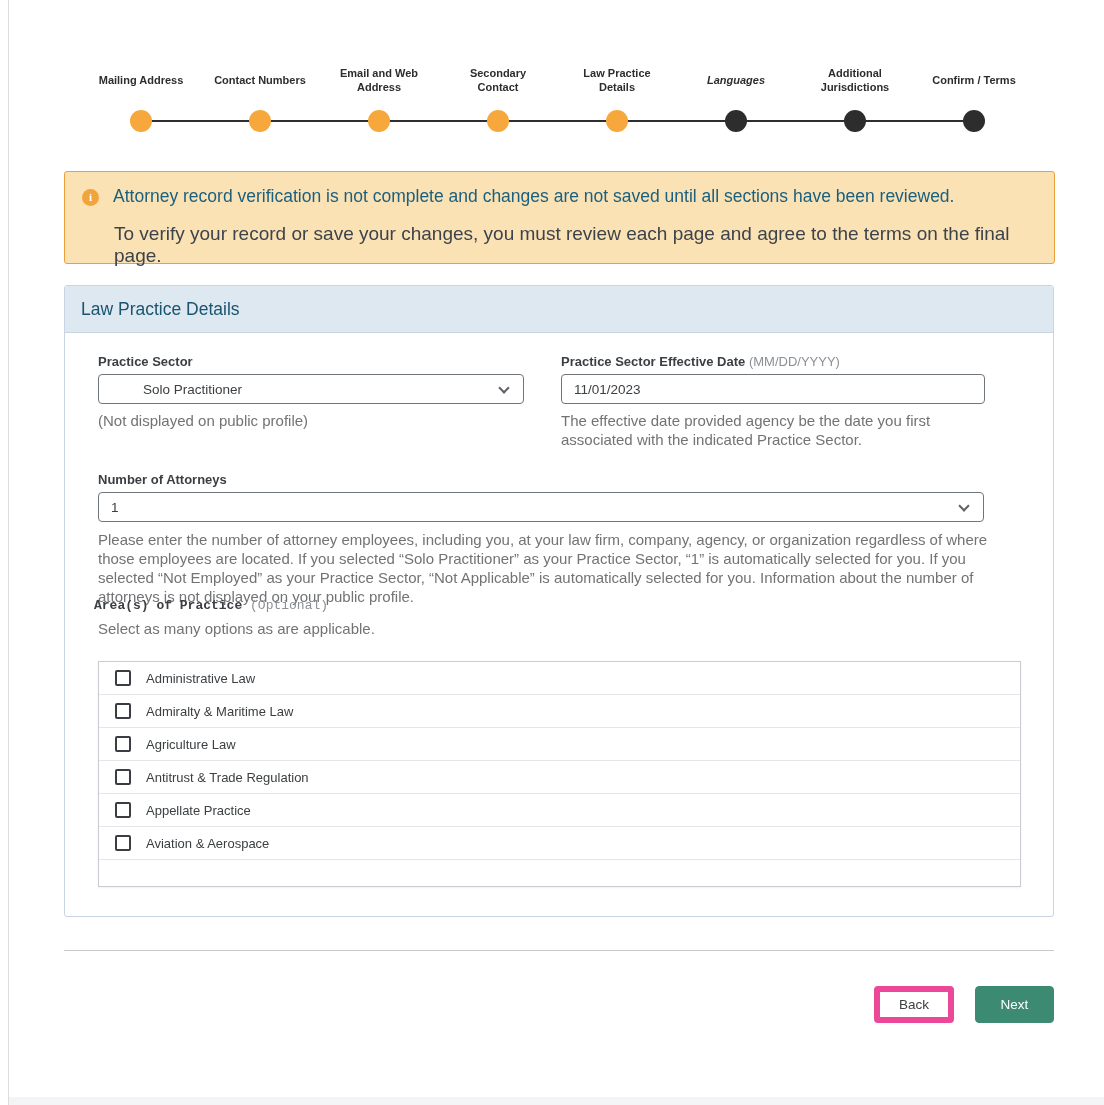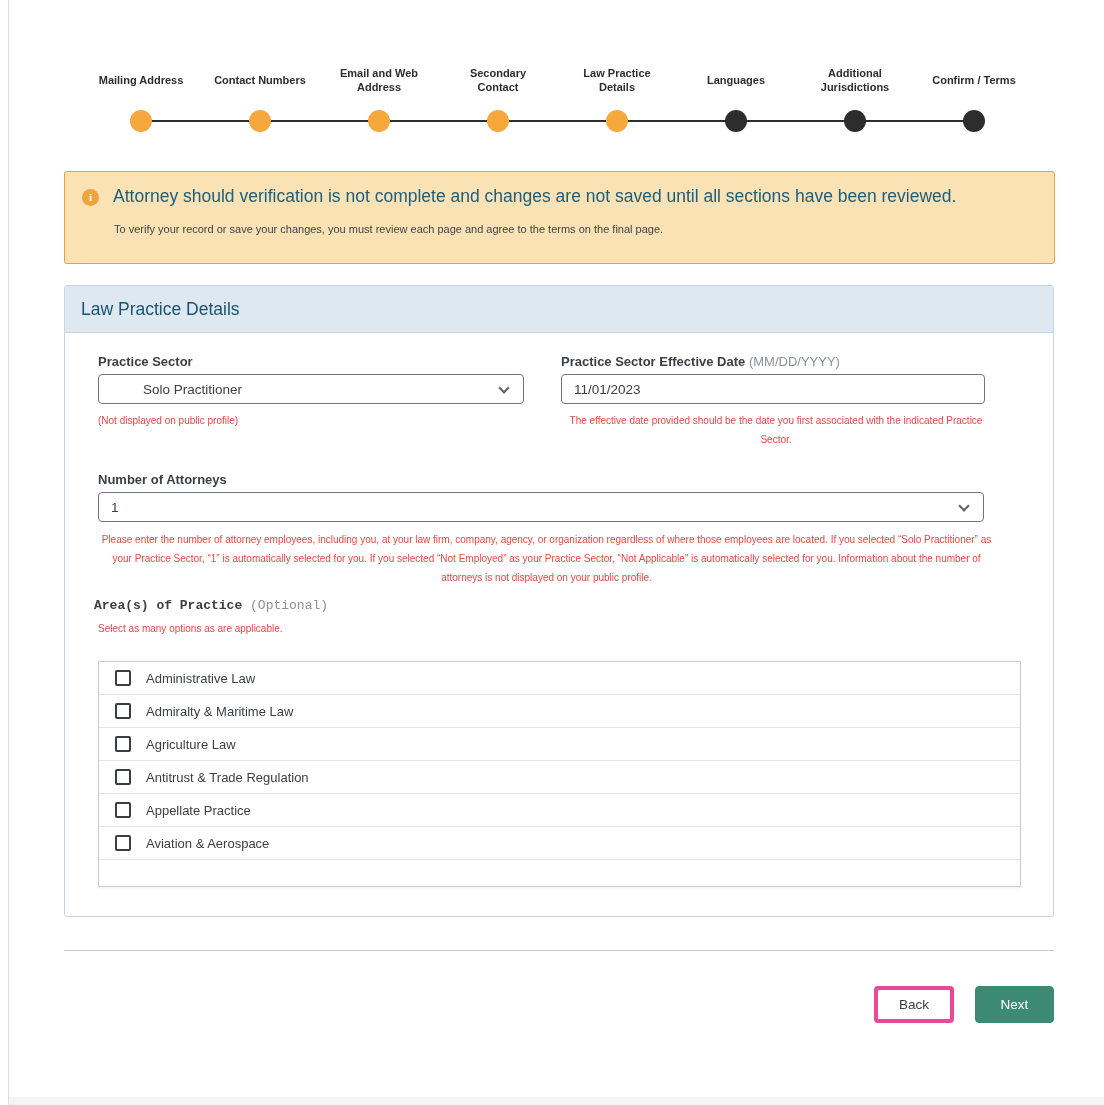"Languages" div.step { font-style: none -> italic }
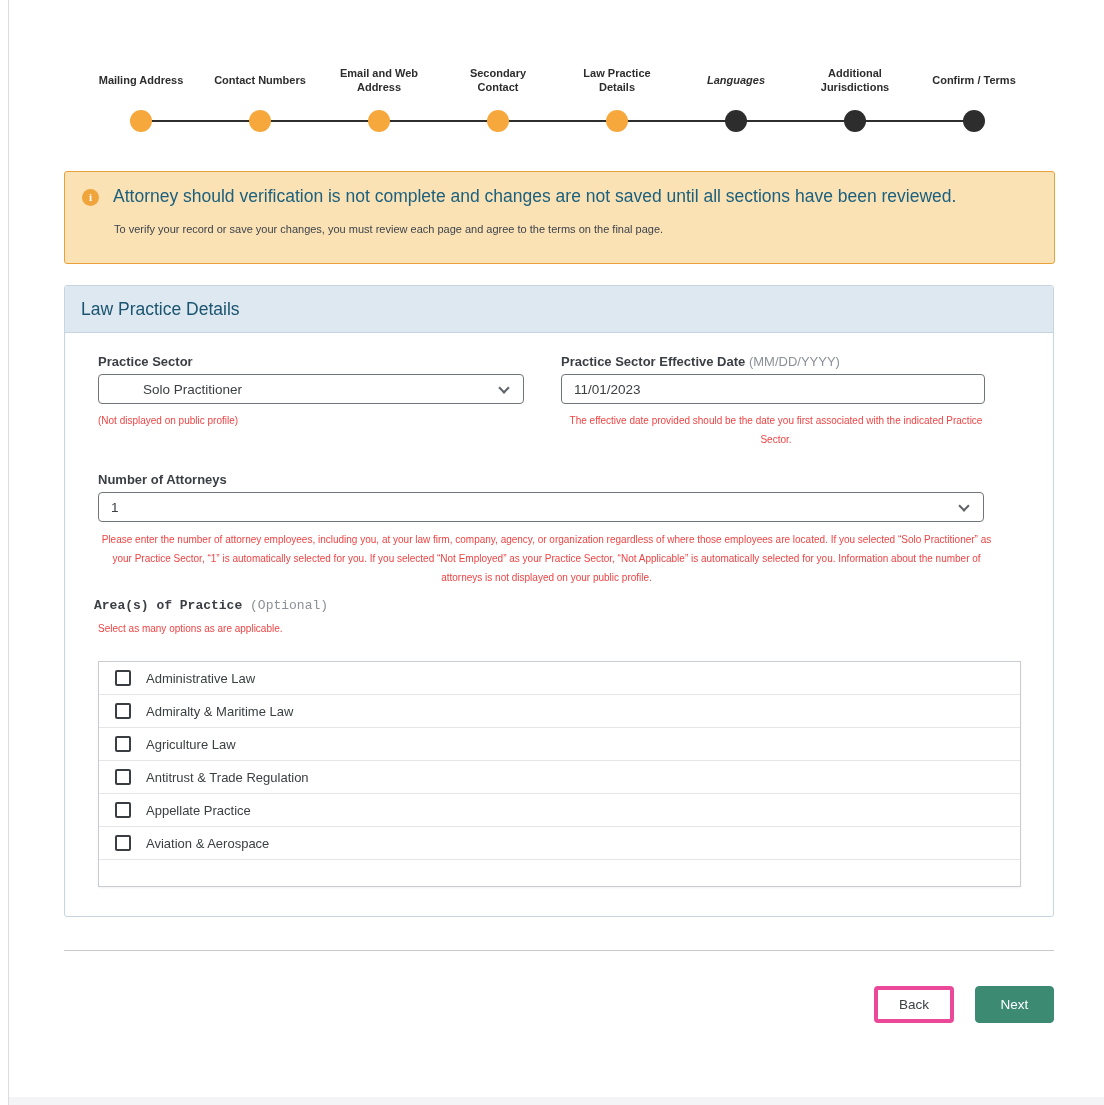"Attorney should verification is not" div.banner-title { text: should -> record }
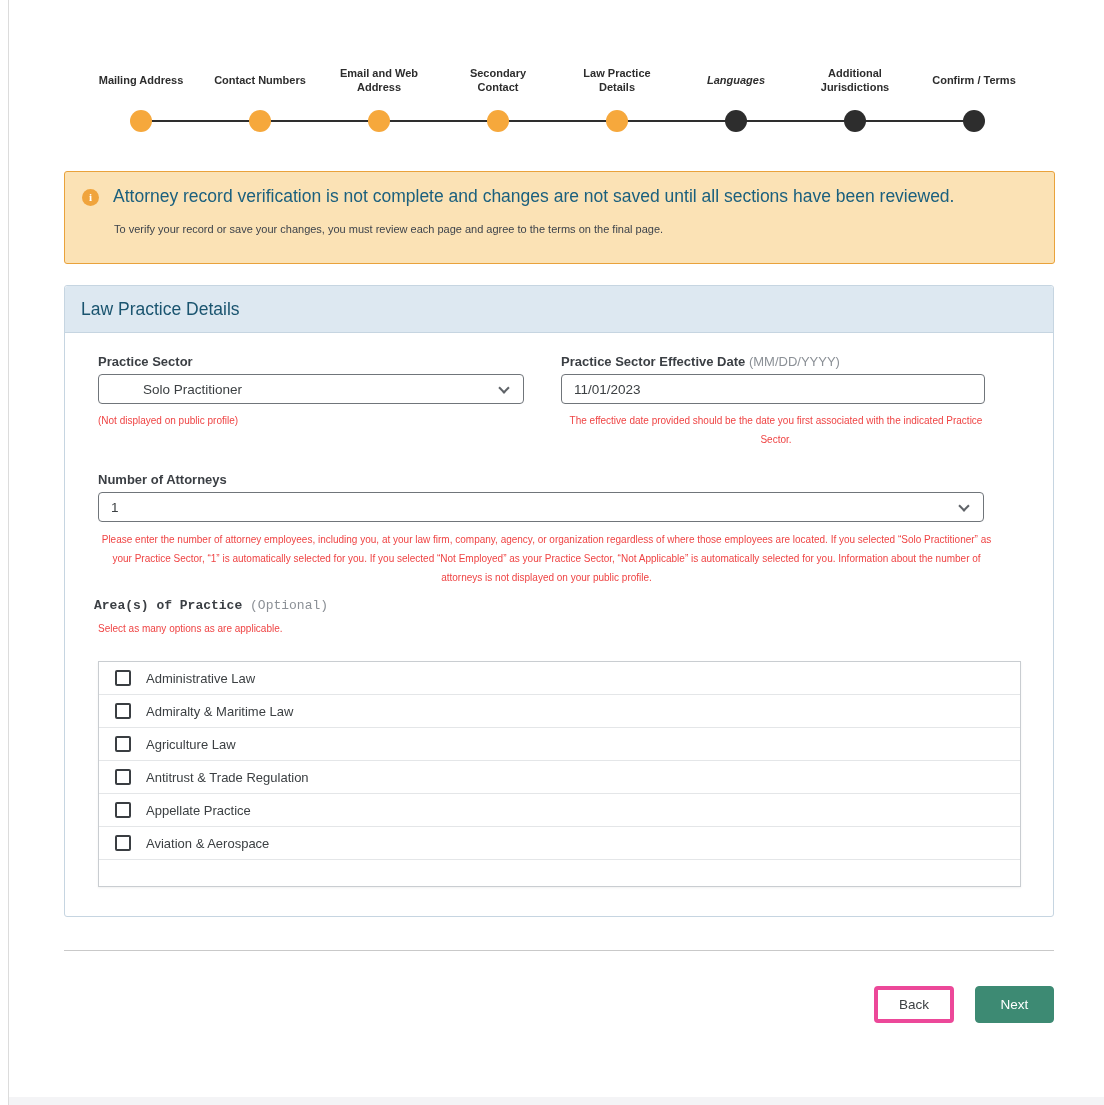"To verify your record or" .banner-sub { font-size: 11px -> 19px }
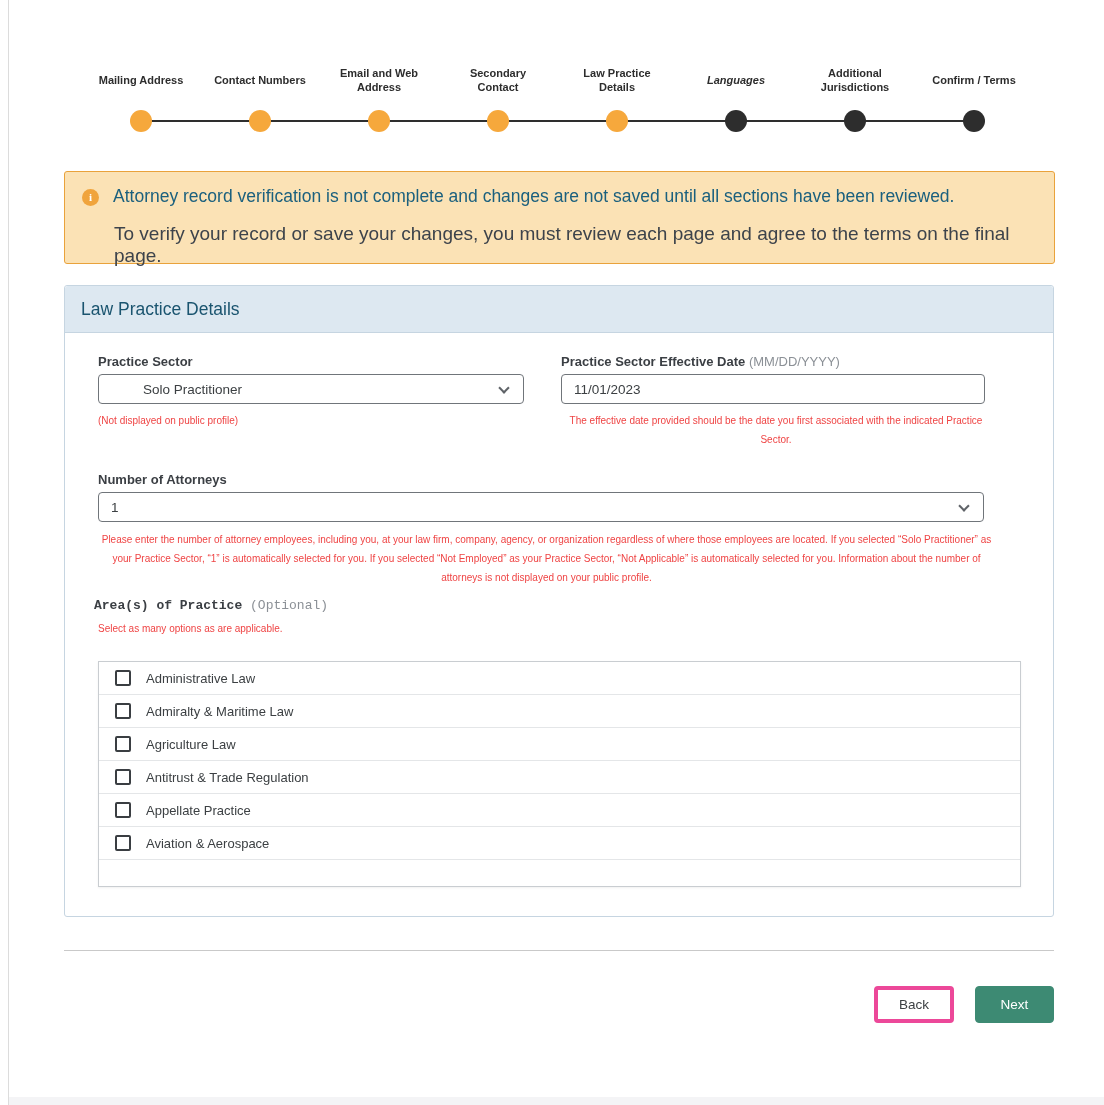"(Not displayed on public profile)" .helper { color: #ef4444 -> #737373; font-size: 10px -> 15px; text-align: center -> none }
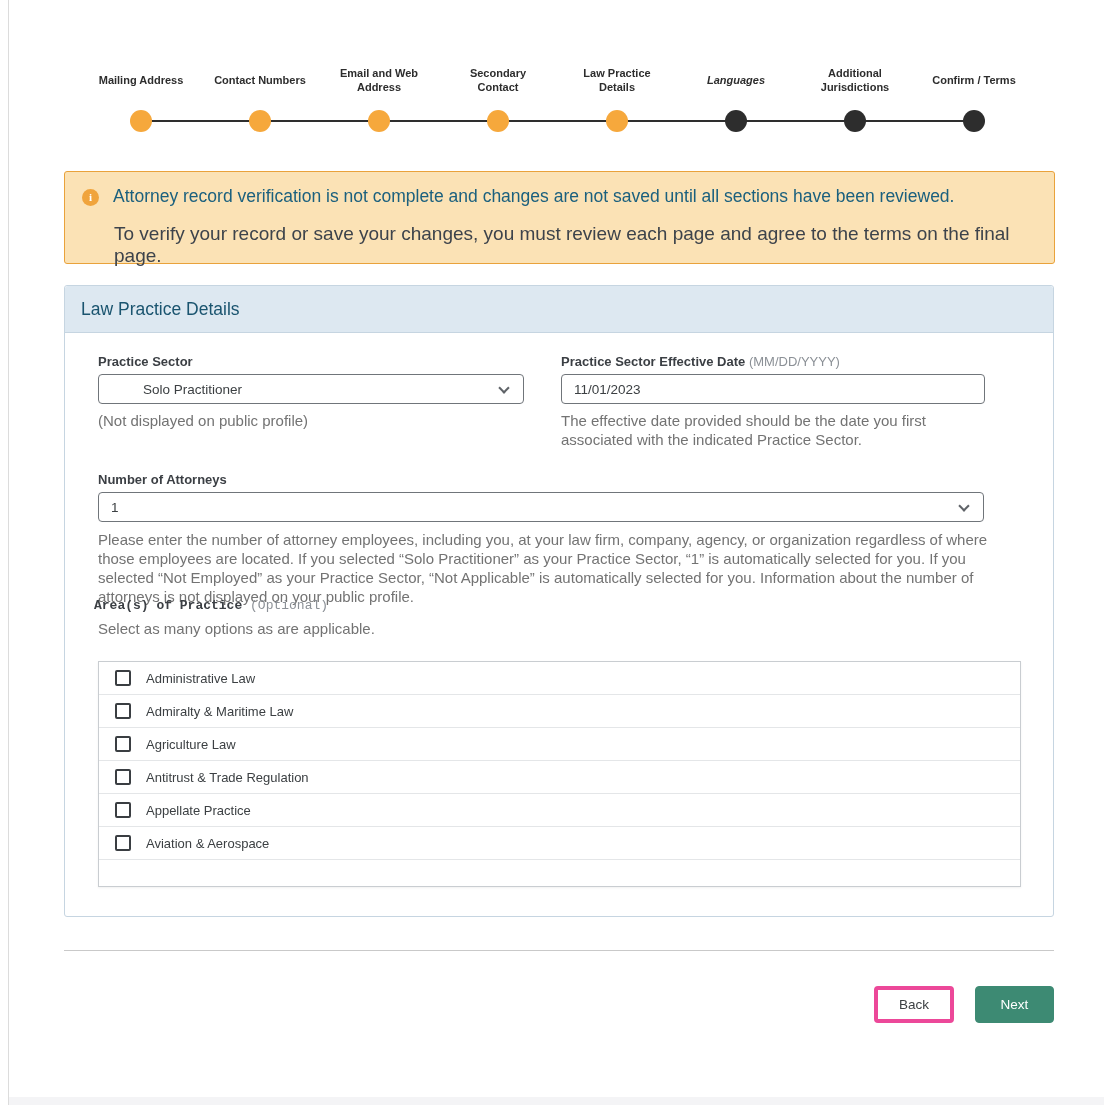"The effective date provided should" div.helper { text: should -> agency }
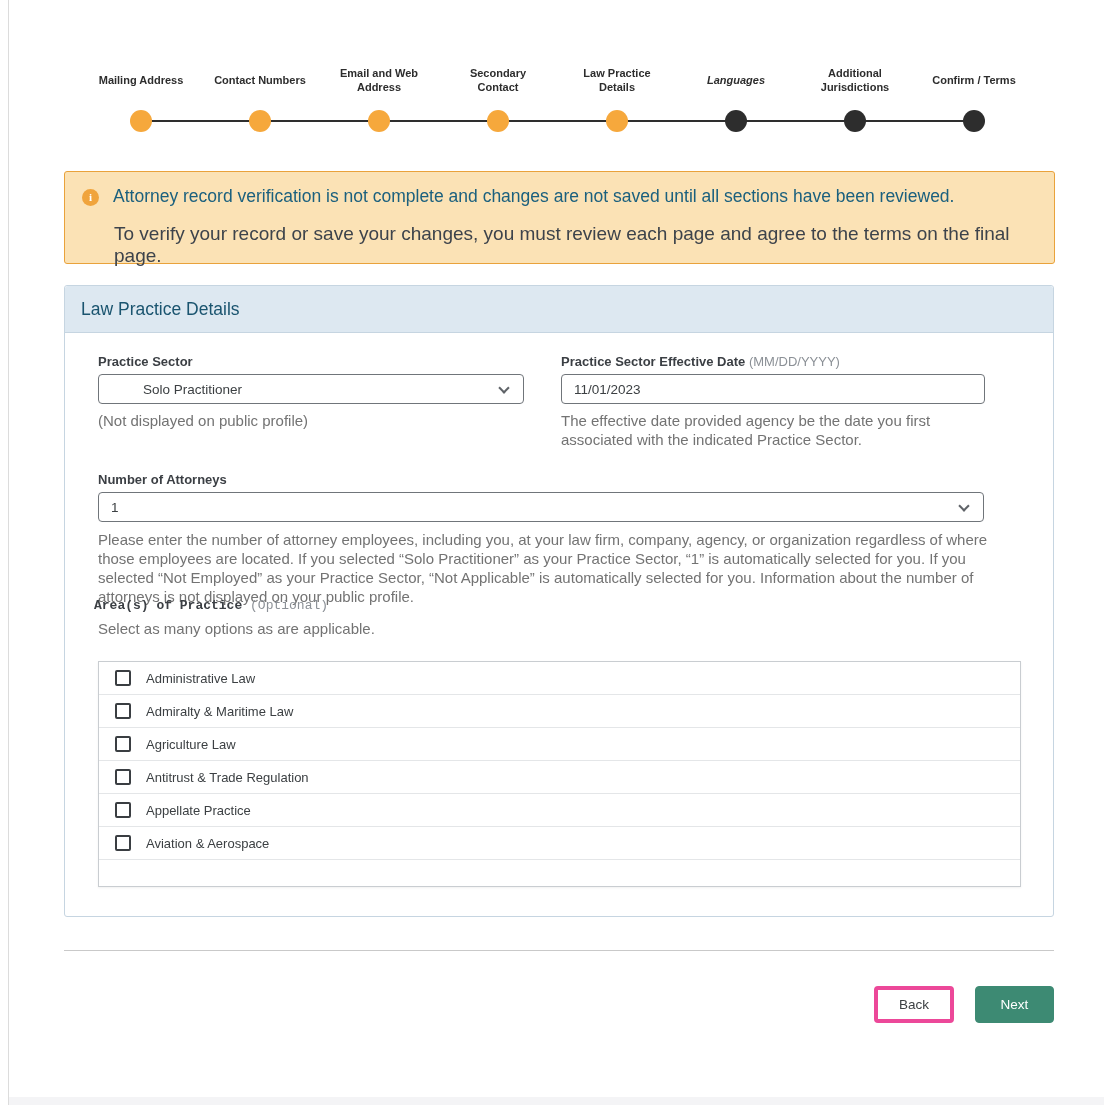"Back" .btn-back { border: 4px solid #ec4899 -> 6px solid #ec4899 }
